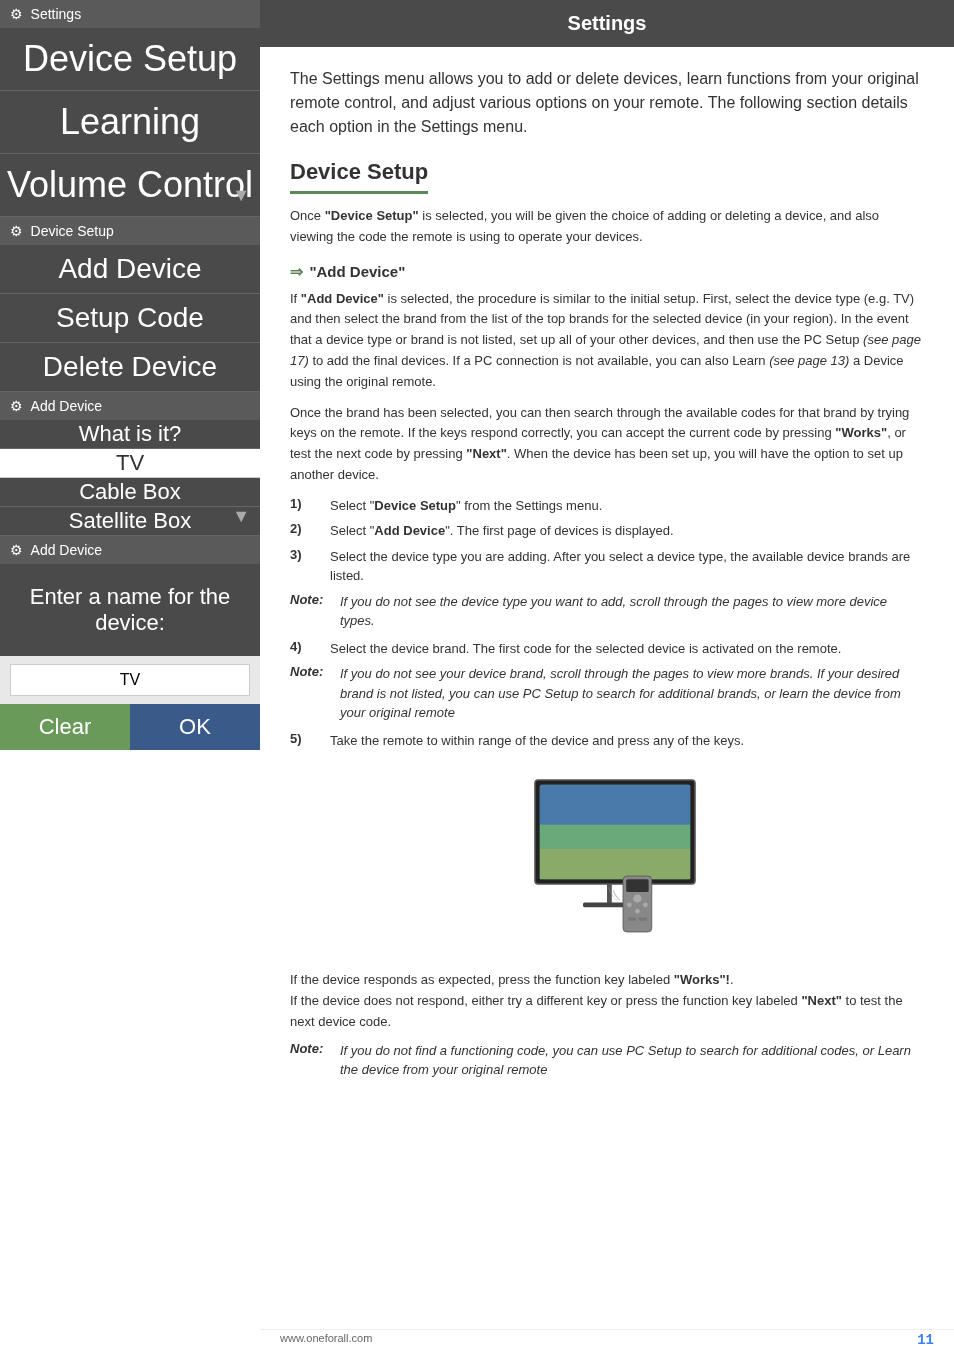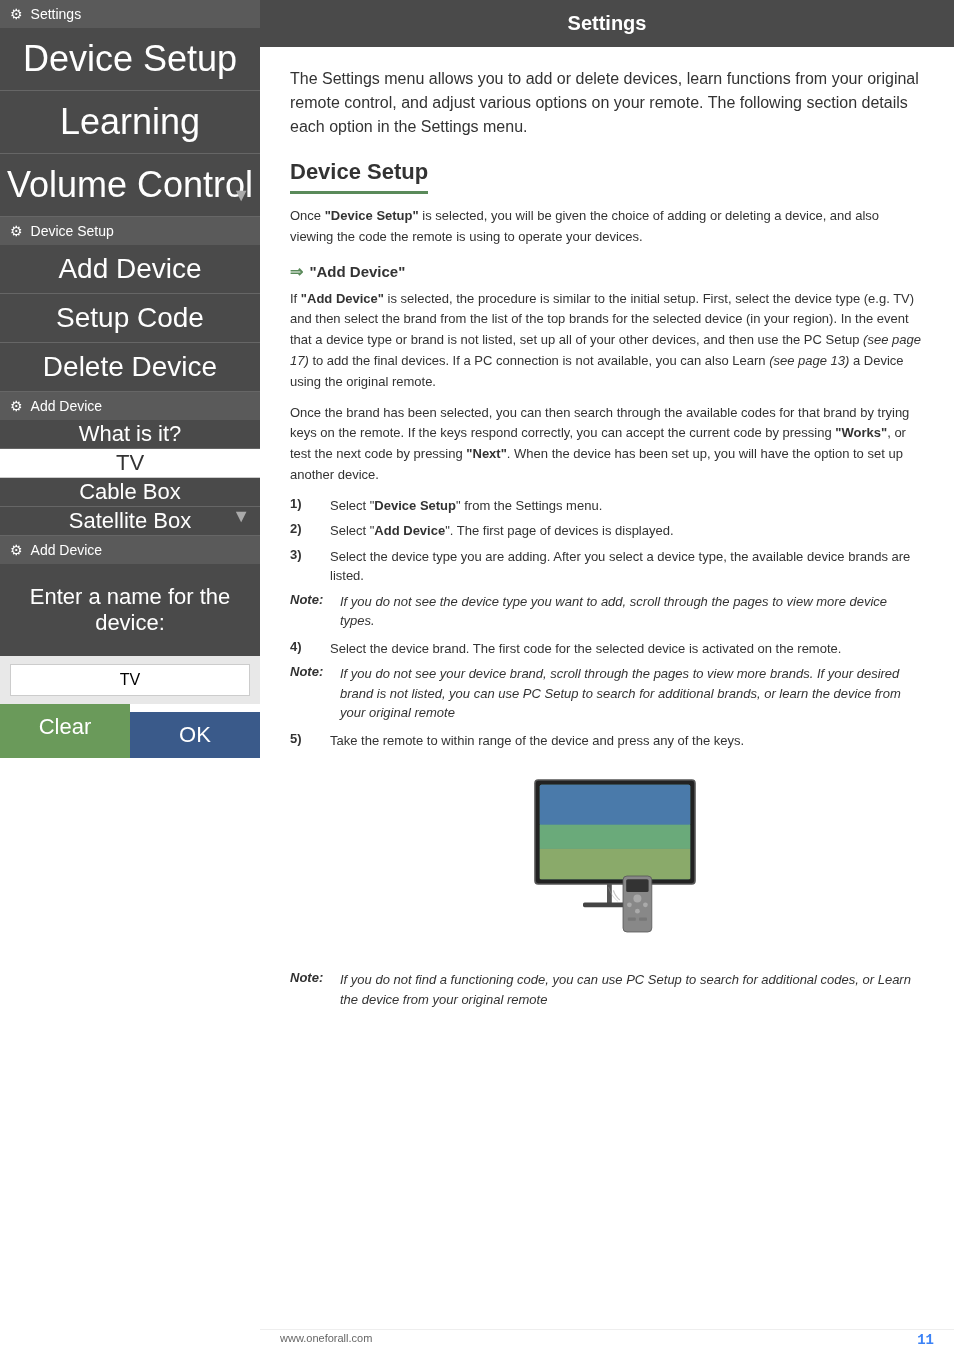"OK" .sidebar-btn-ok { margin-top: 8px -> none }
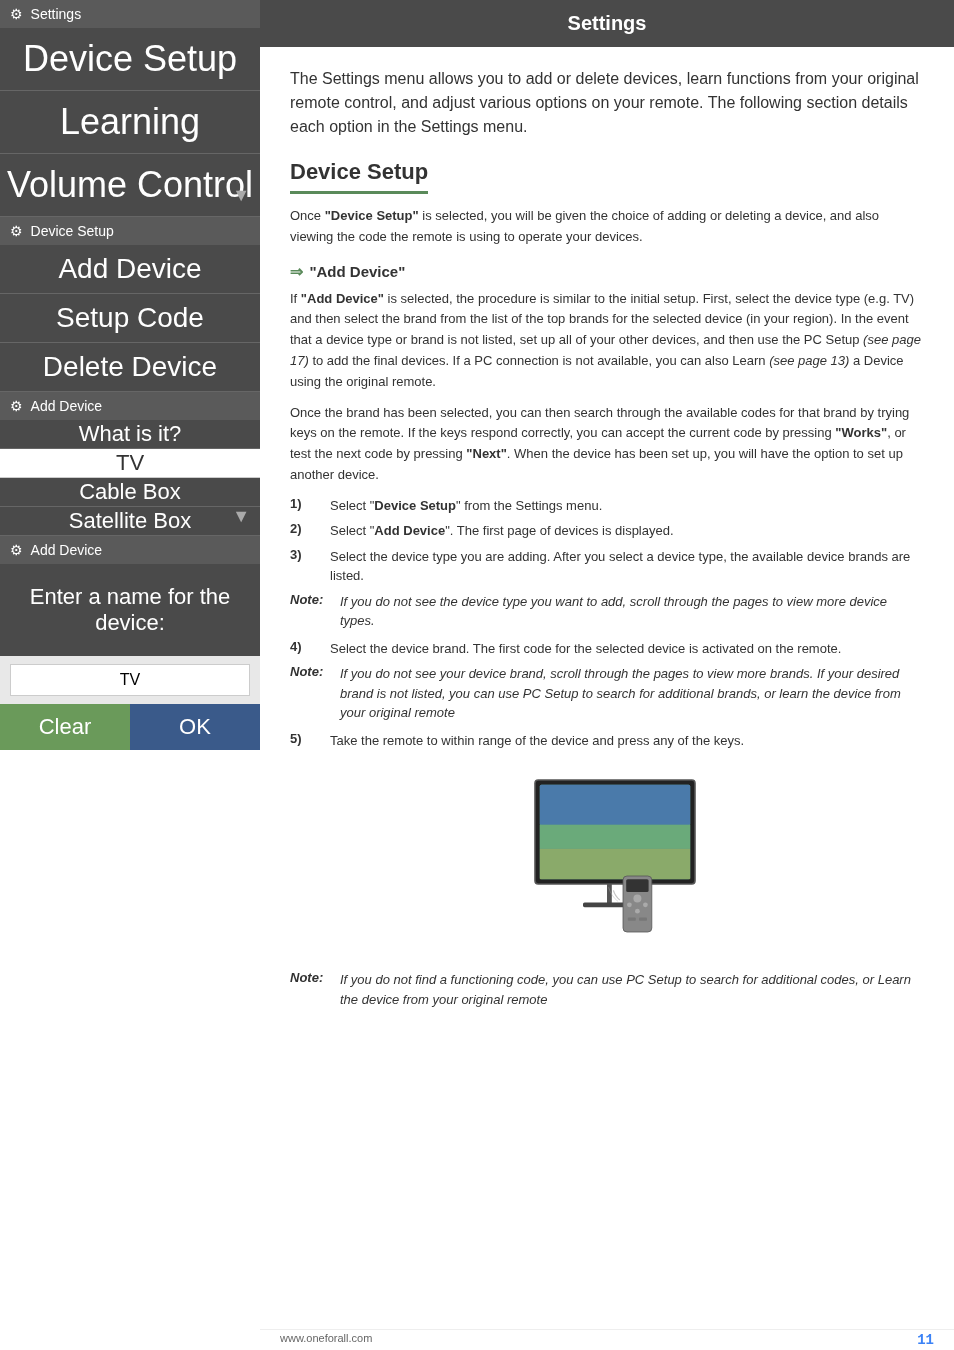"If the device responds as" div.footer-text { html: none -> <div> <p>If the device responds as expected, press the function key labeled <b>"Works"!</b>.</p> <p>If the device does not respond, either try a different key or press the function key labeled <b>"Next"</b> to test the next device code.</p> </div> }
